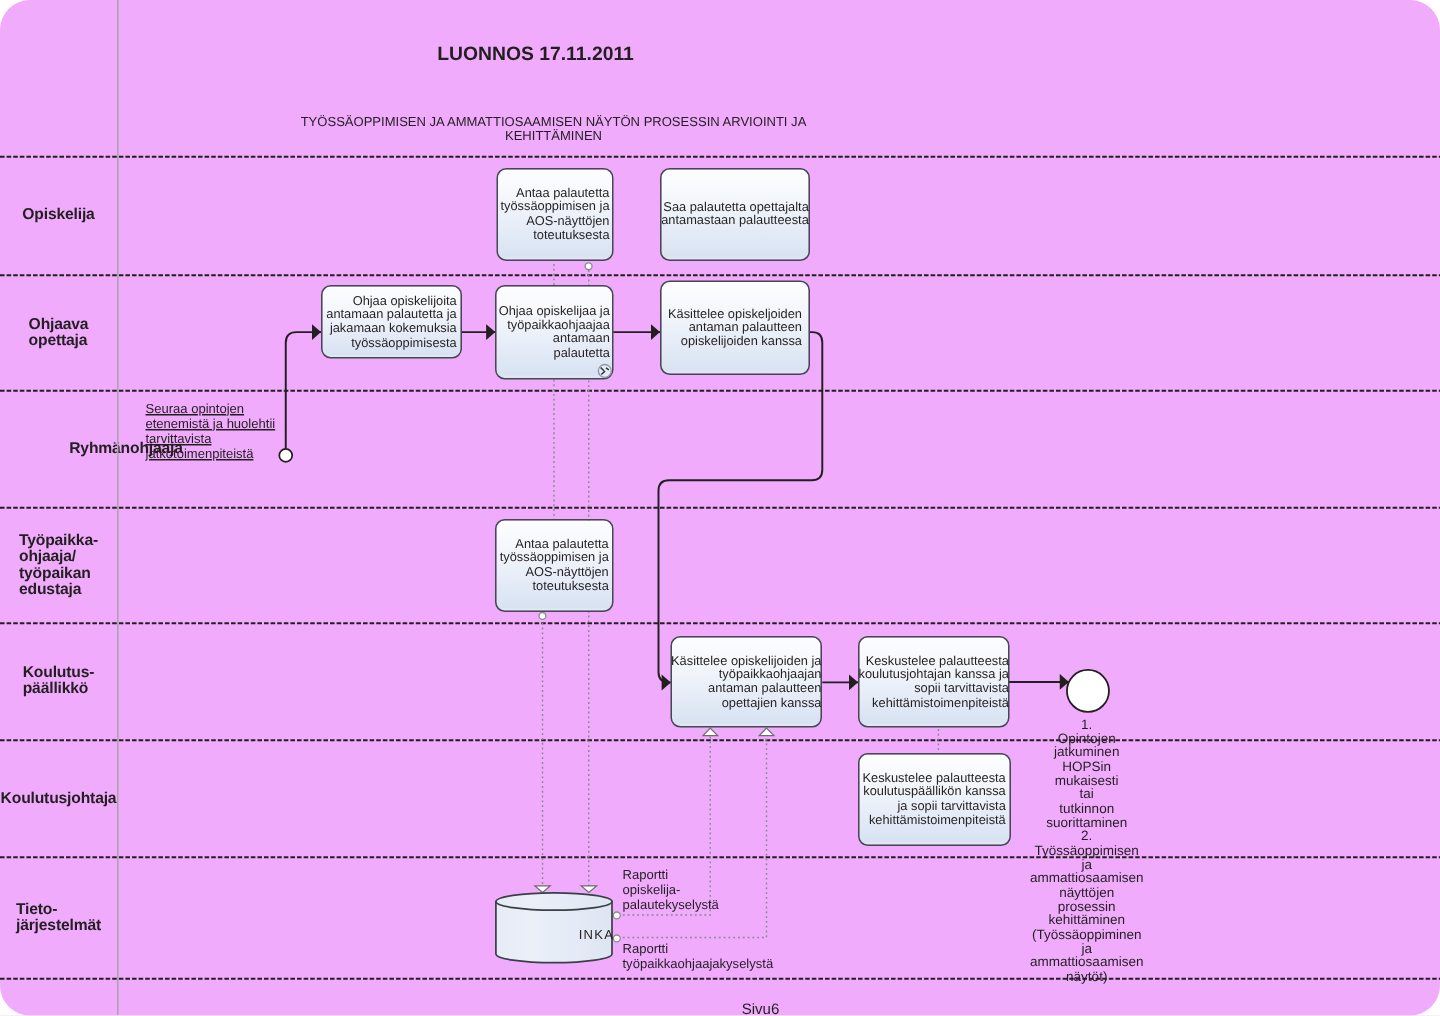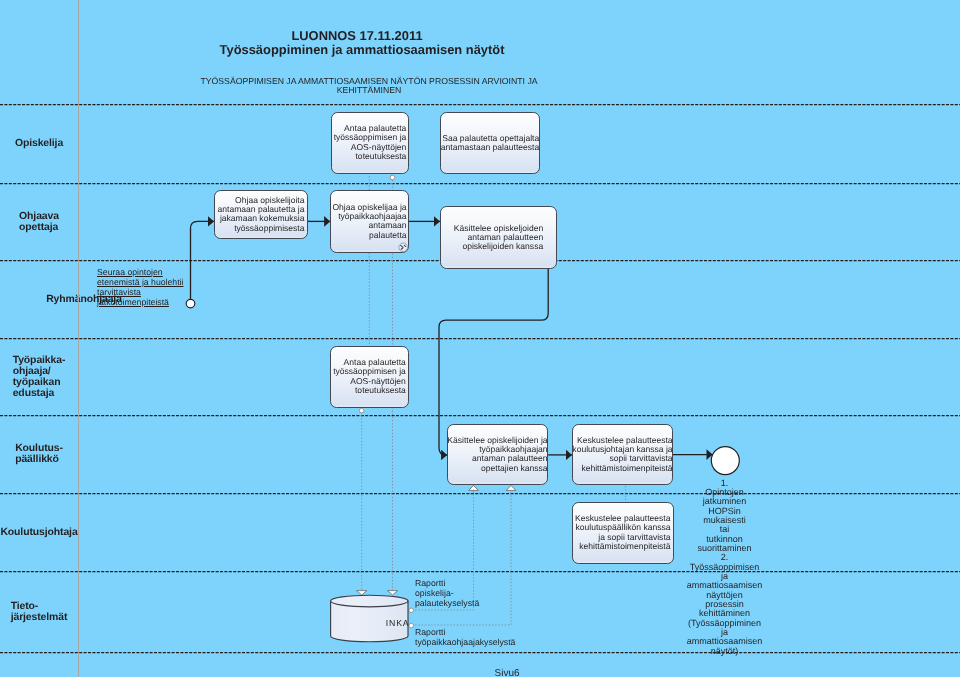"LUONNOS 17.11.2011" #page { background: #7dd3fc -> #f0abfc; border-radius: none -> 20px }
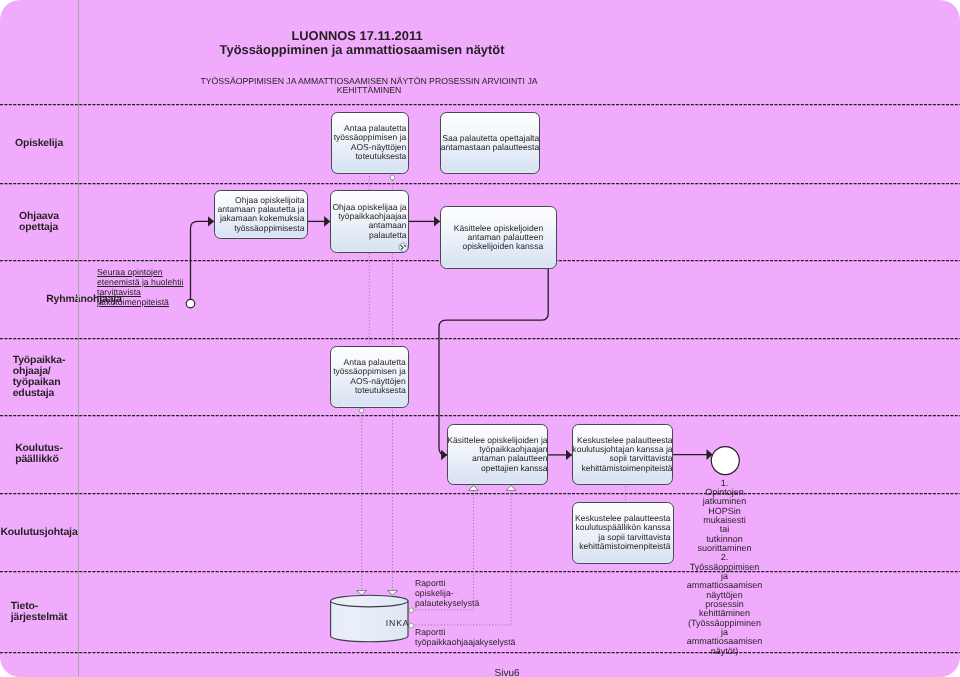"Työssäoppiminen ja ammattiosaamisen" div.hdr { html: <div>Työssäoppiminen ja ammattiosaamisen näytöt</div> -> none }
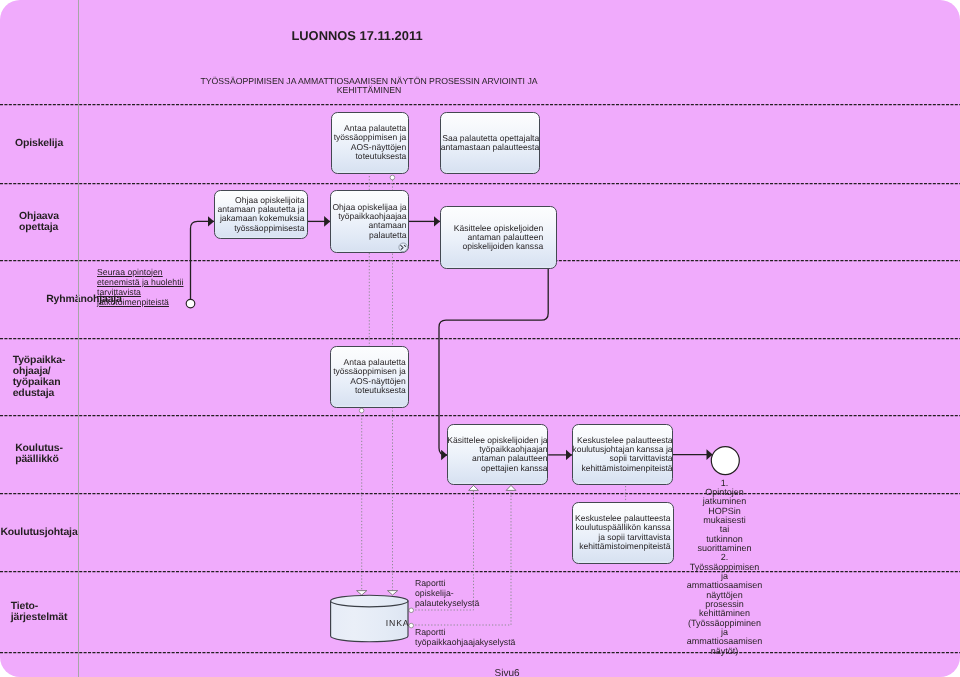"Käsittelee opiskeljoiden" div.node { top: 206px -> 187px; width: 117px -> 100px }
